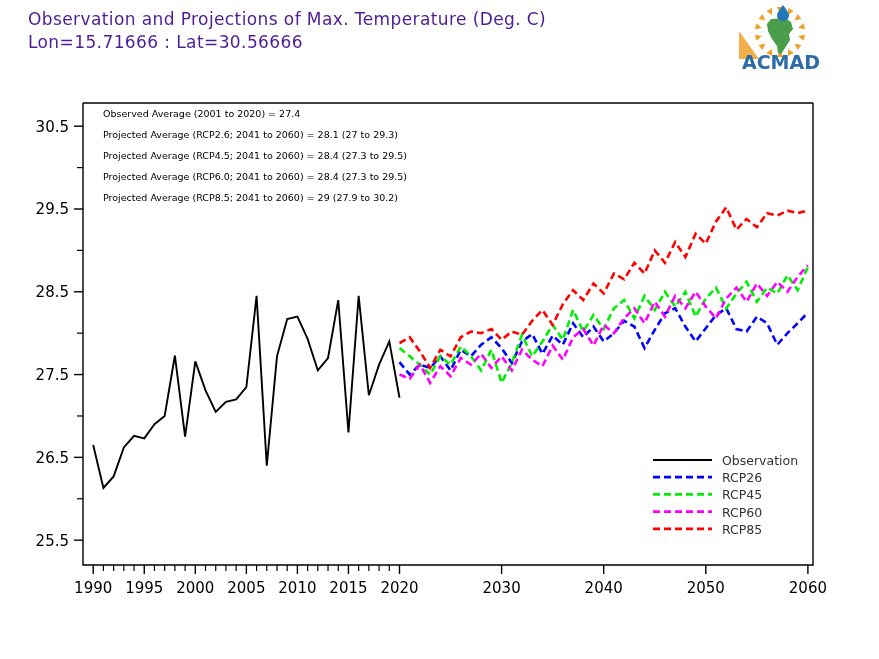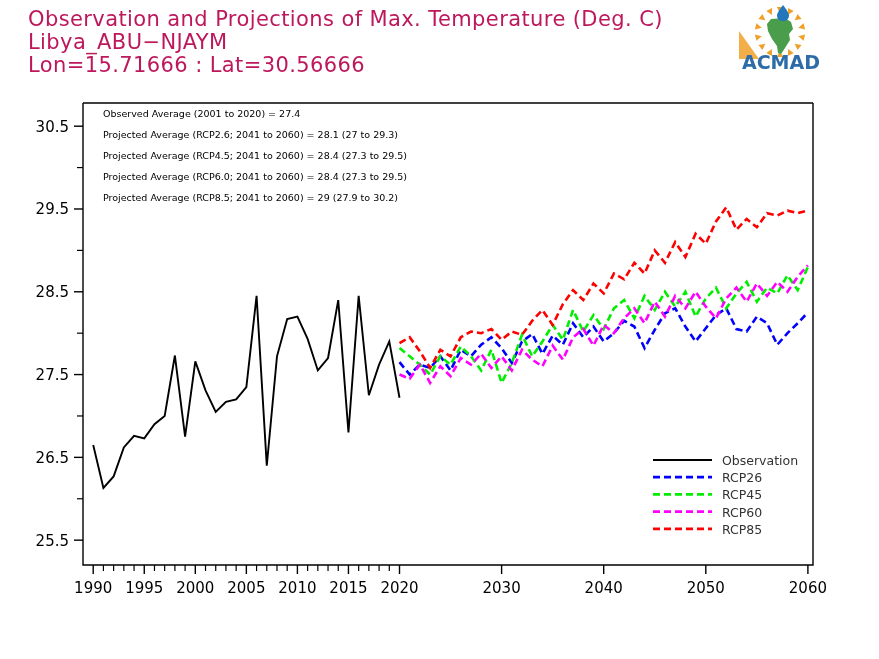"Observation and Projections of Max." .title-line { color: #be185d -> #4c1d95; font-size: 21px -> 17px }
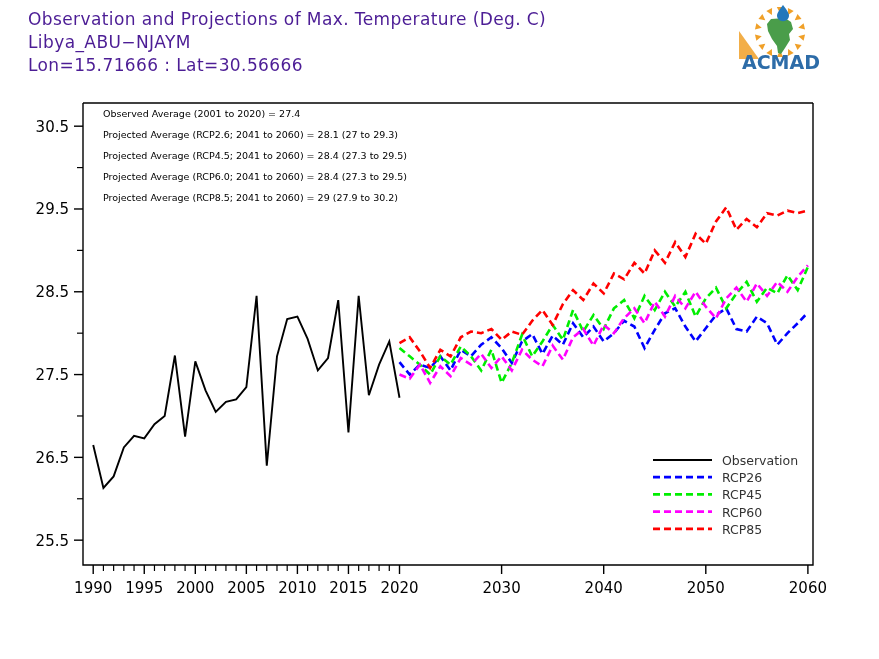"Libya_ABU−NJAYM" div.title-line { html: <div>Libya_ABU−NJAYM</div> -> none }
